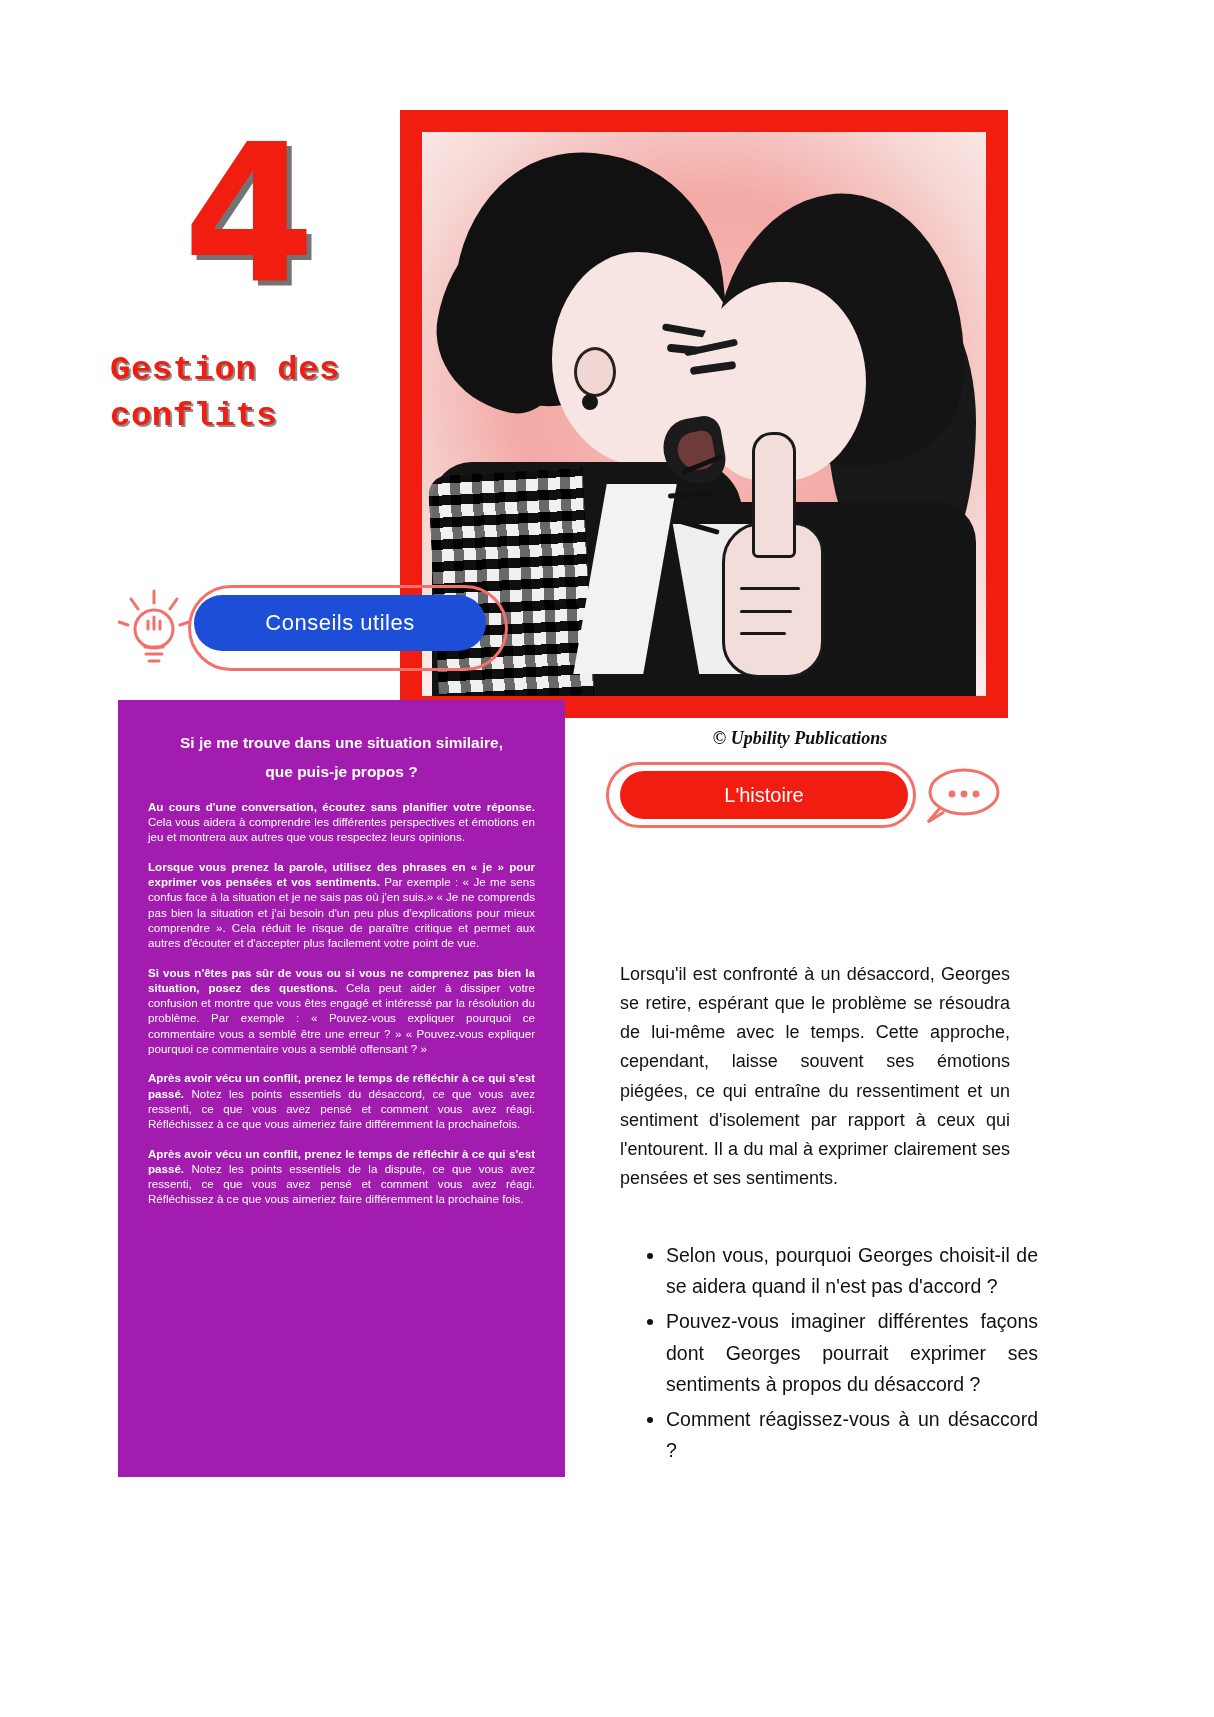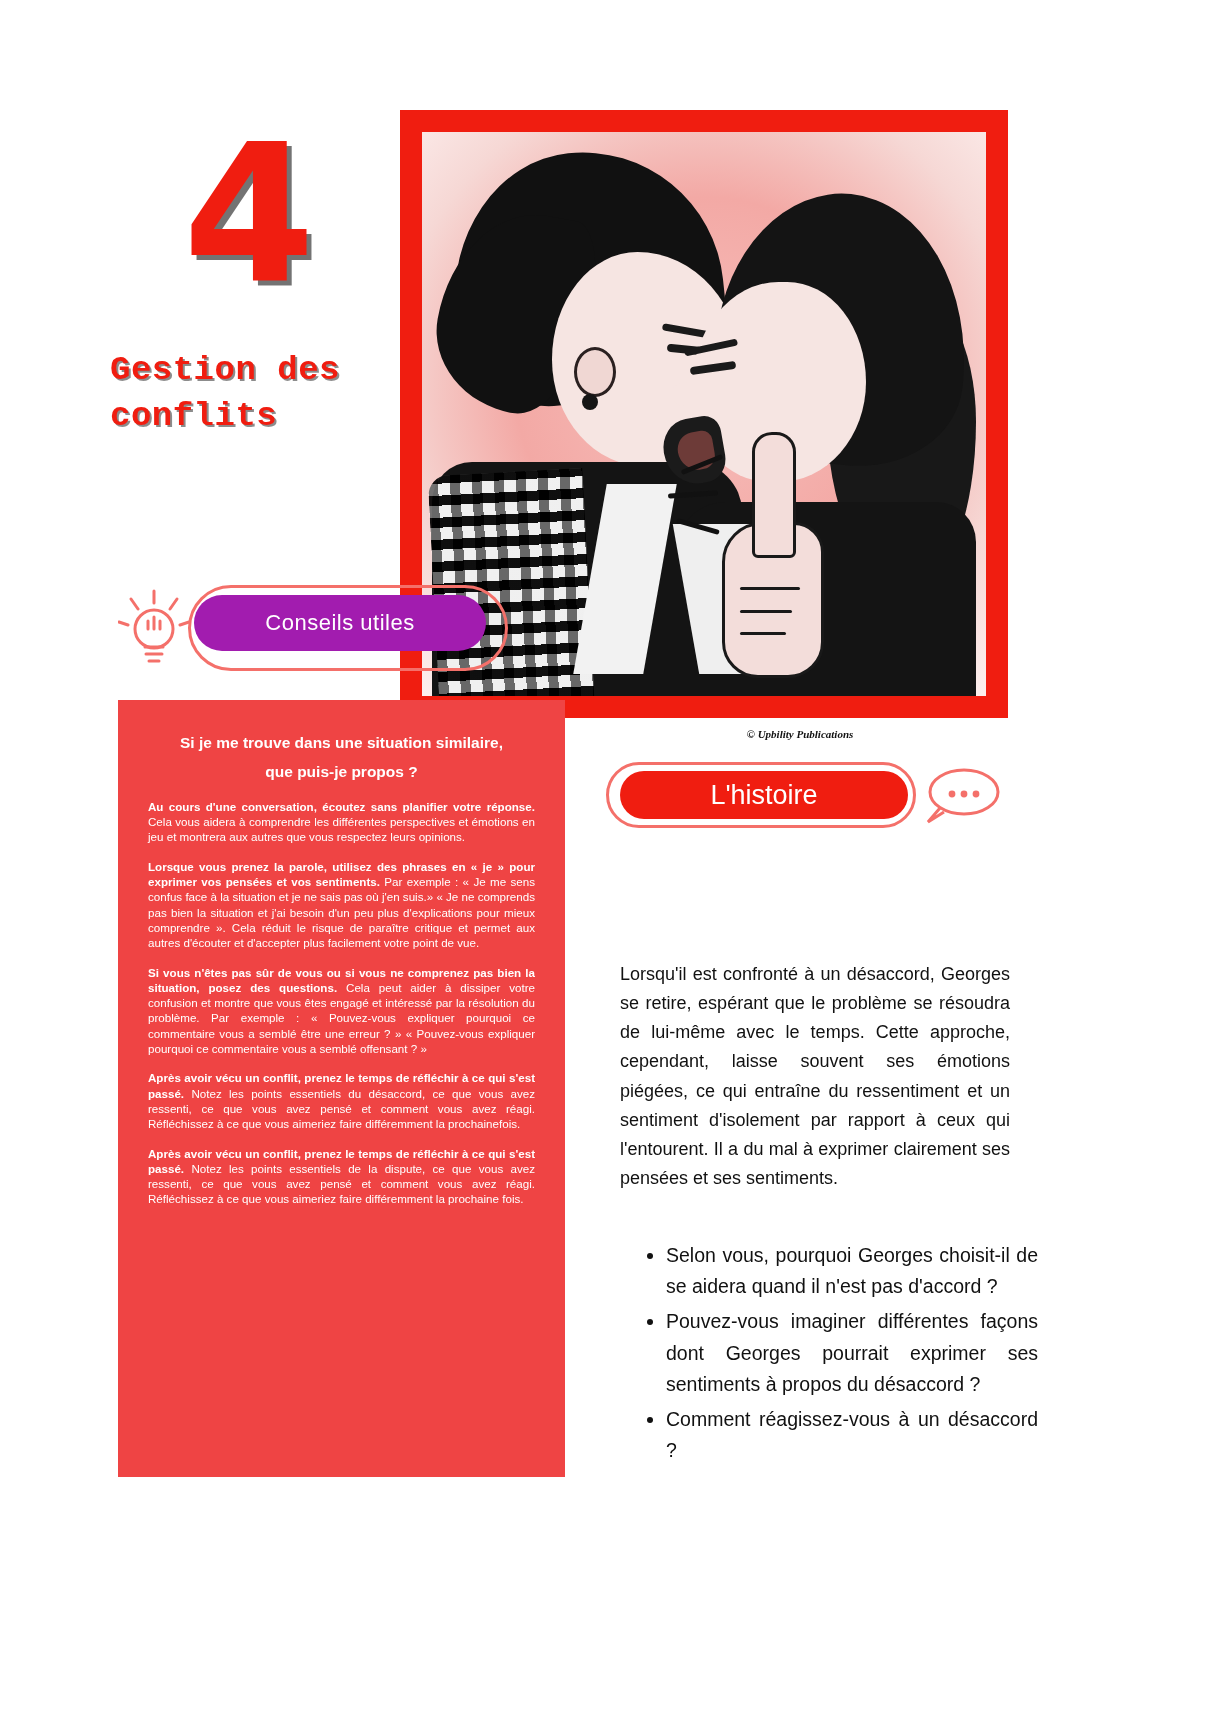"Conseils utiles" .tips-pill { background: #a21caf -> #1d4ed8 }
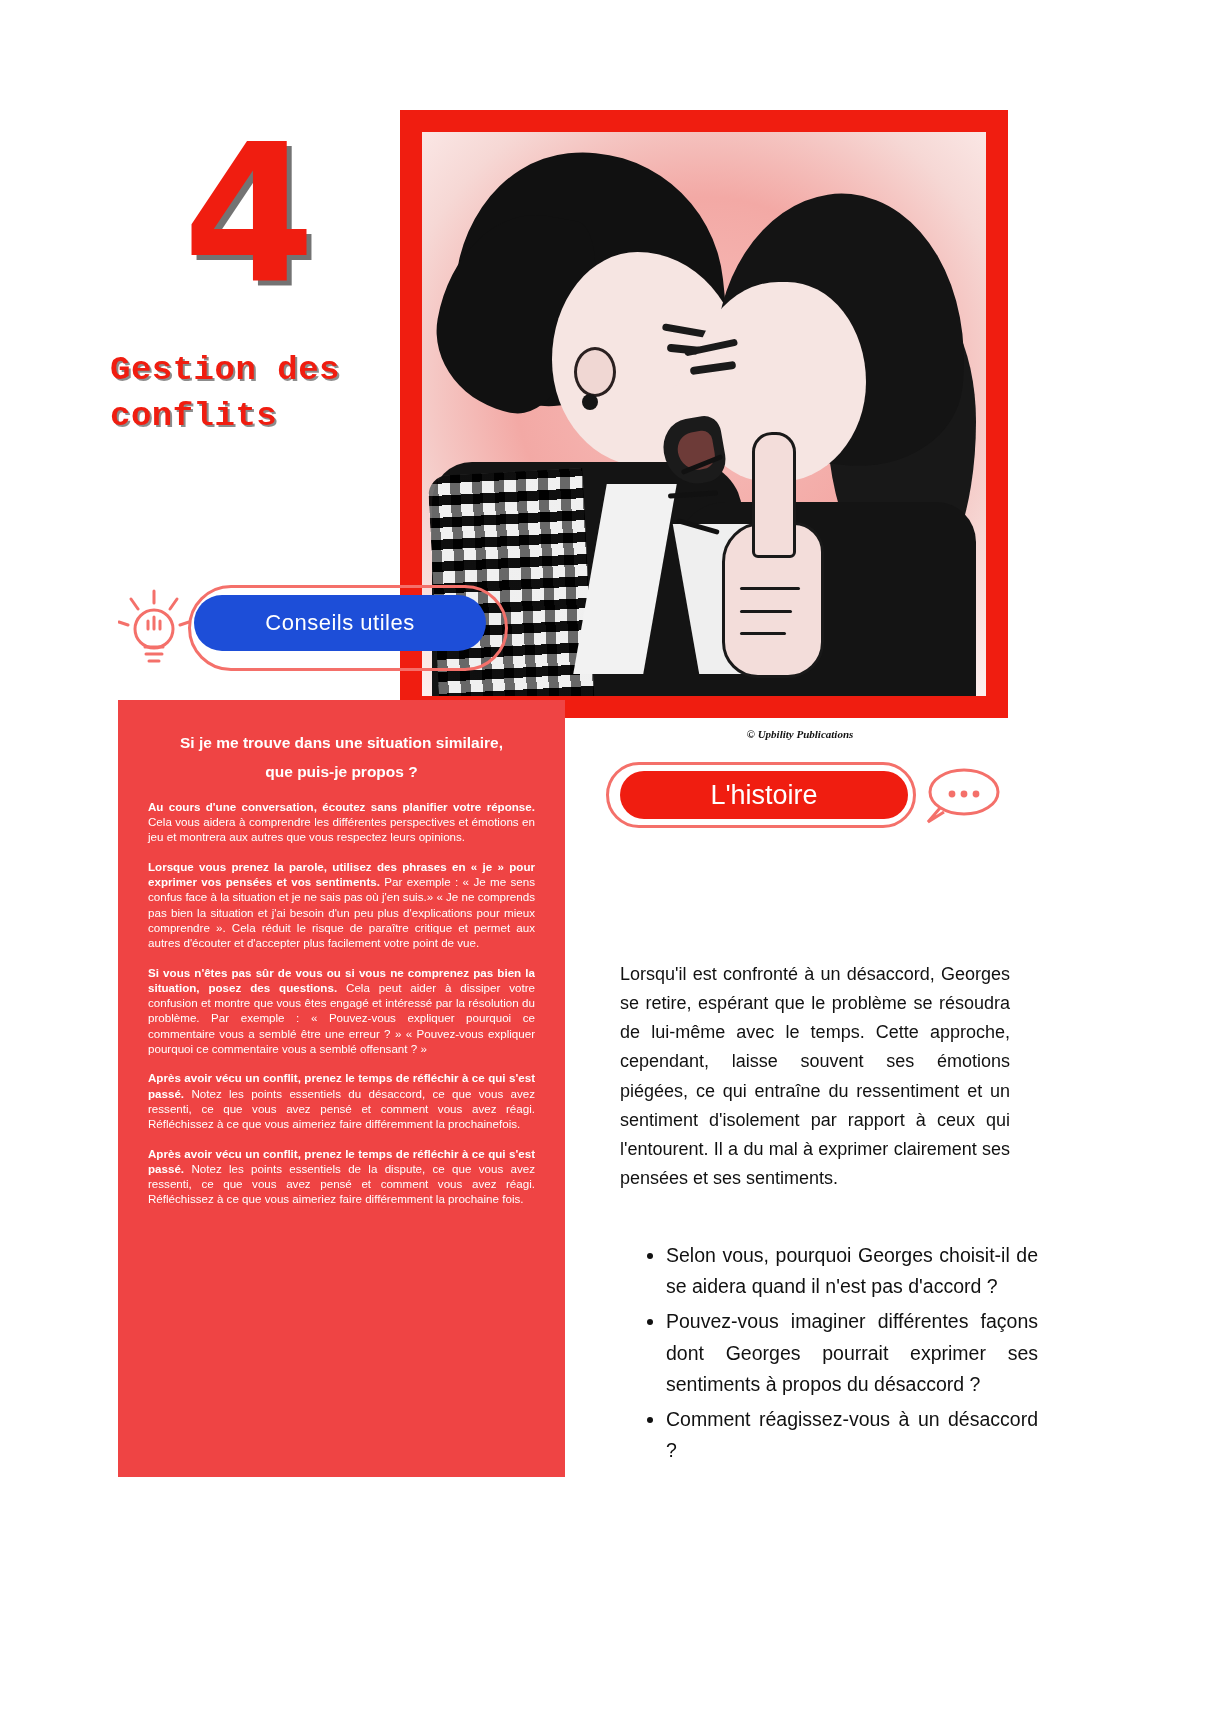"Si je me trouve dans" .left-panel { background: #ef4444 -> #a21caf }
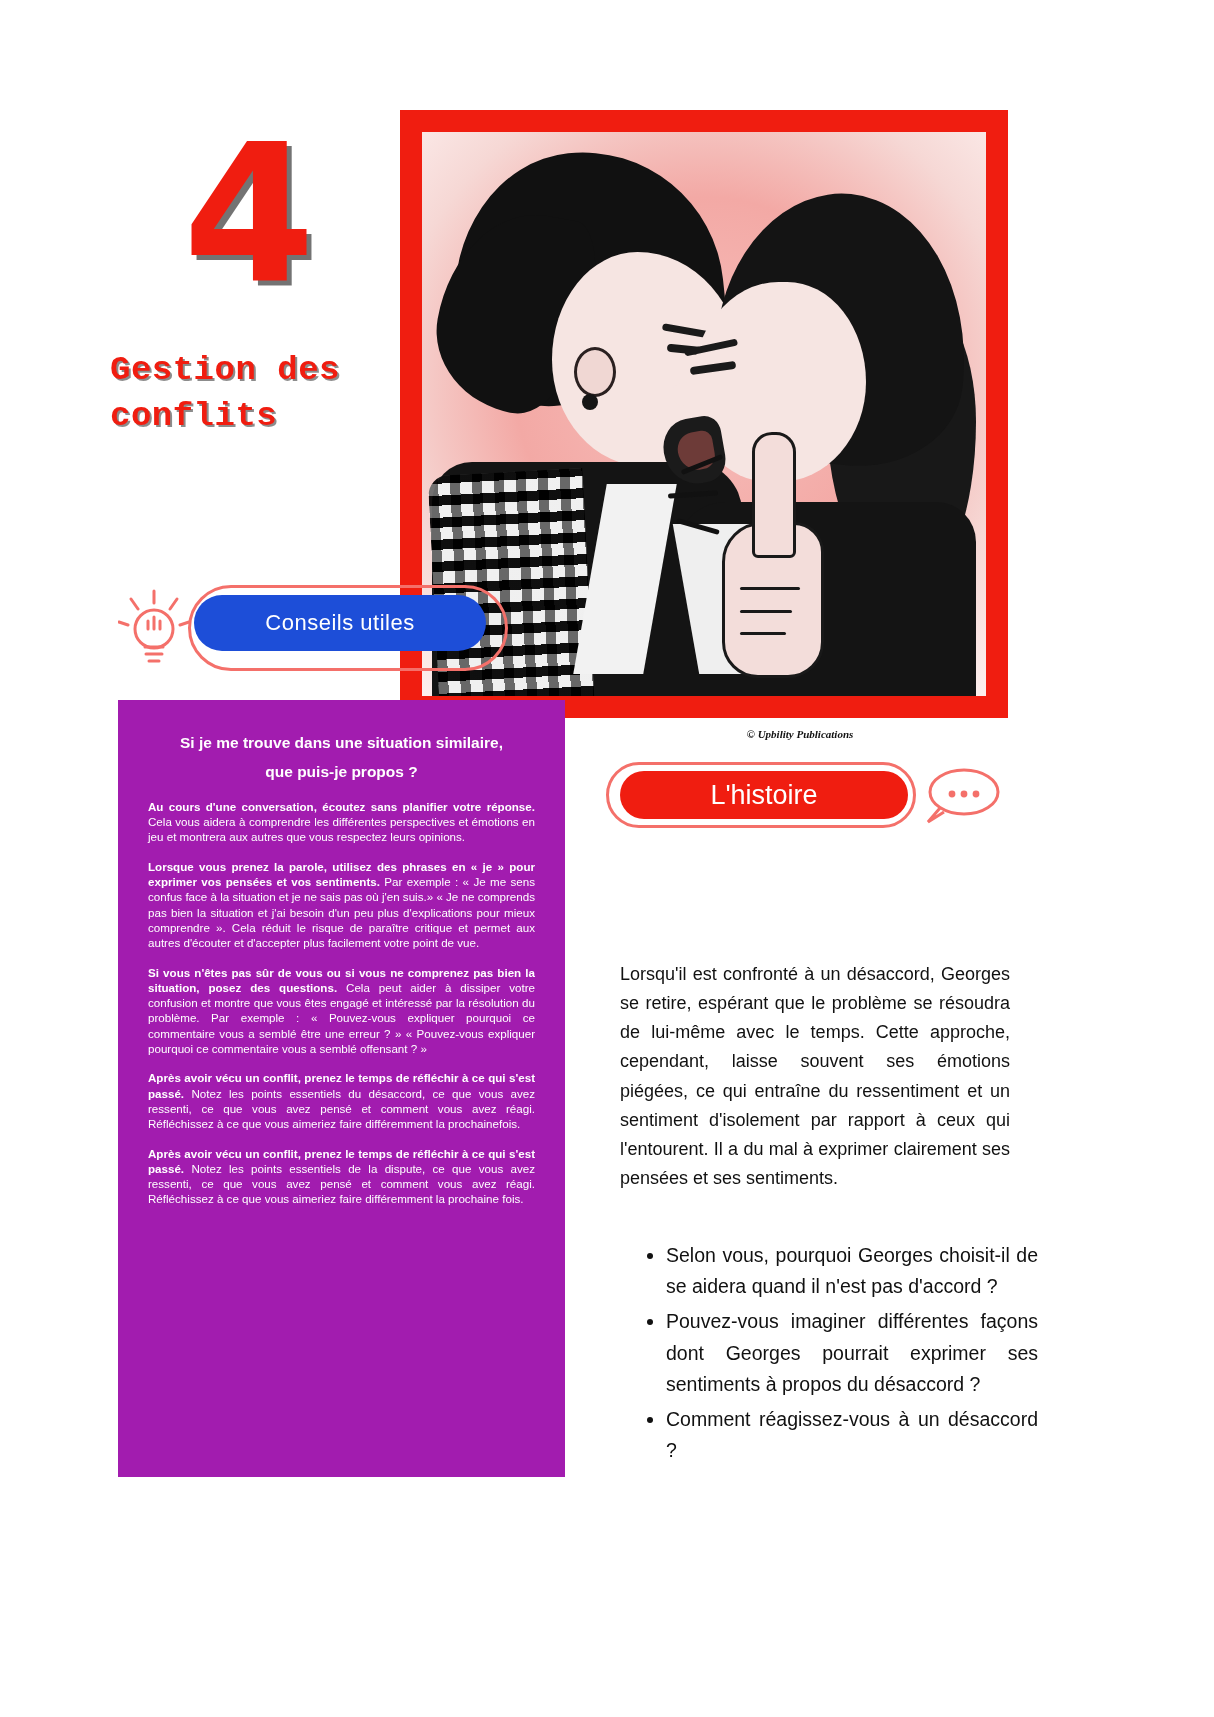"© Upbility Publications" .copyright { font-size: 11px -> 18px }
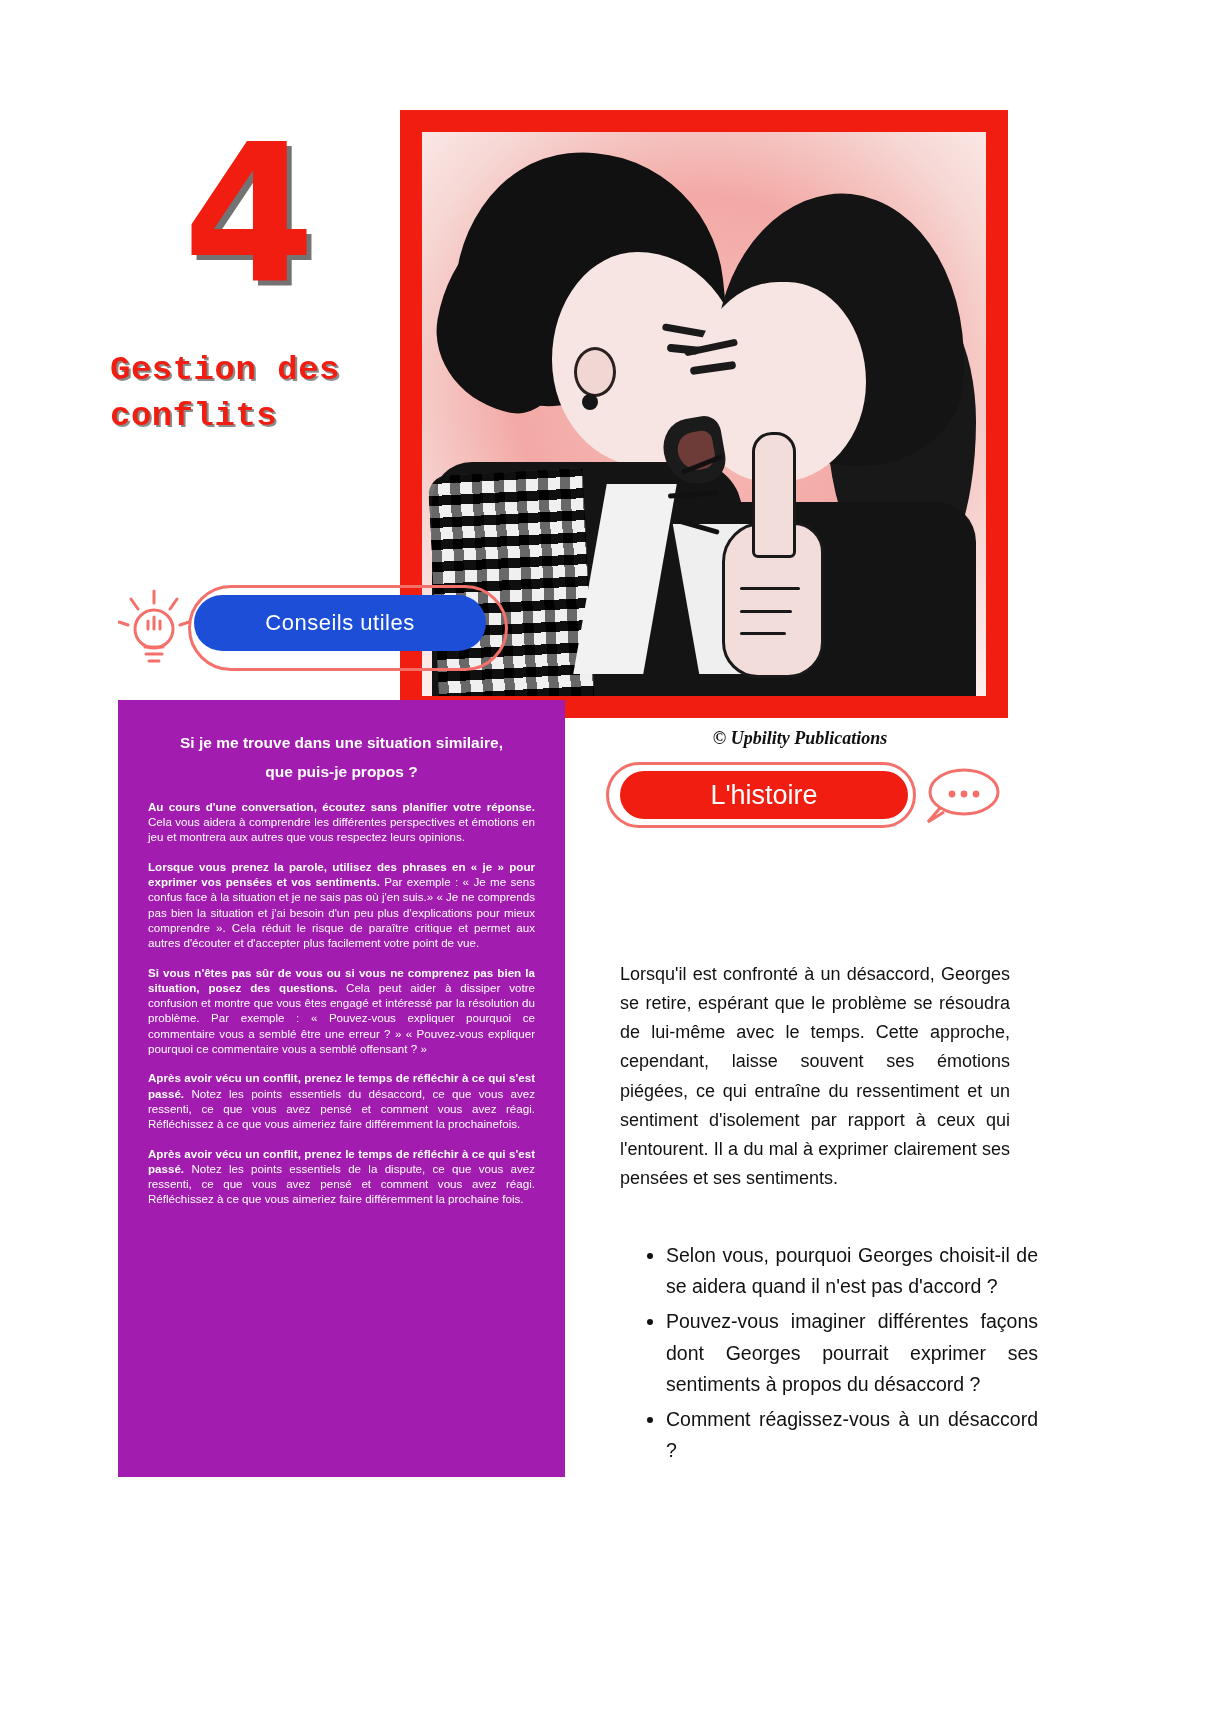"L'histoire" .story-pill { font-size: 27px -> 20px }
